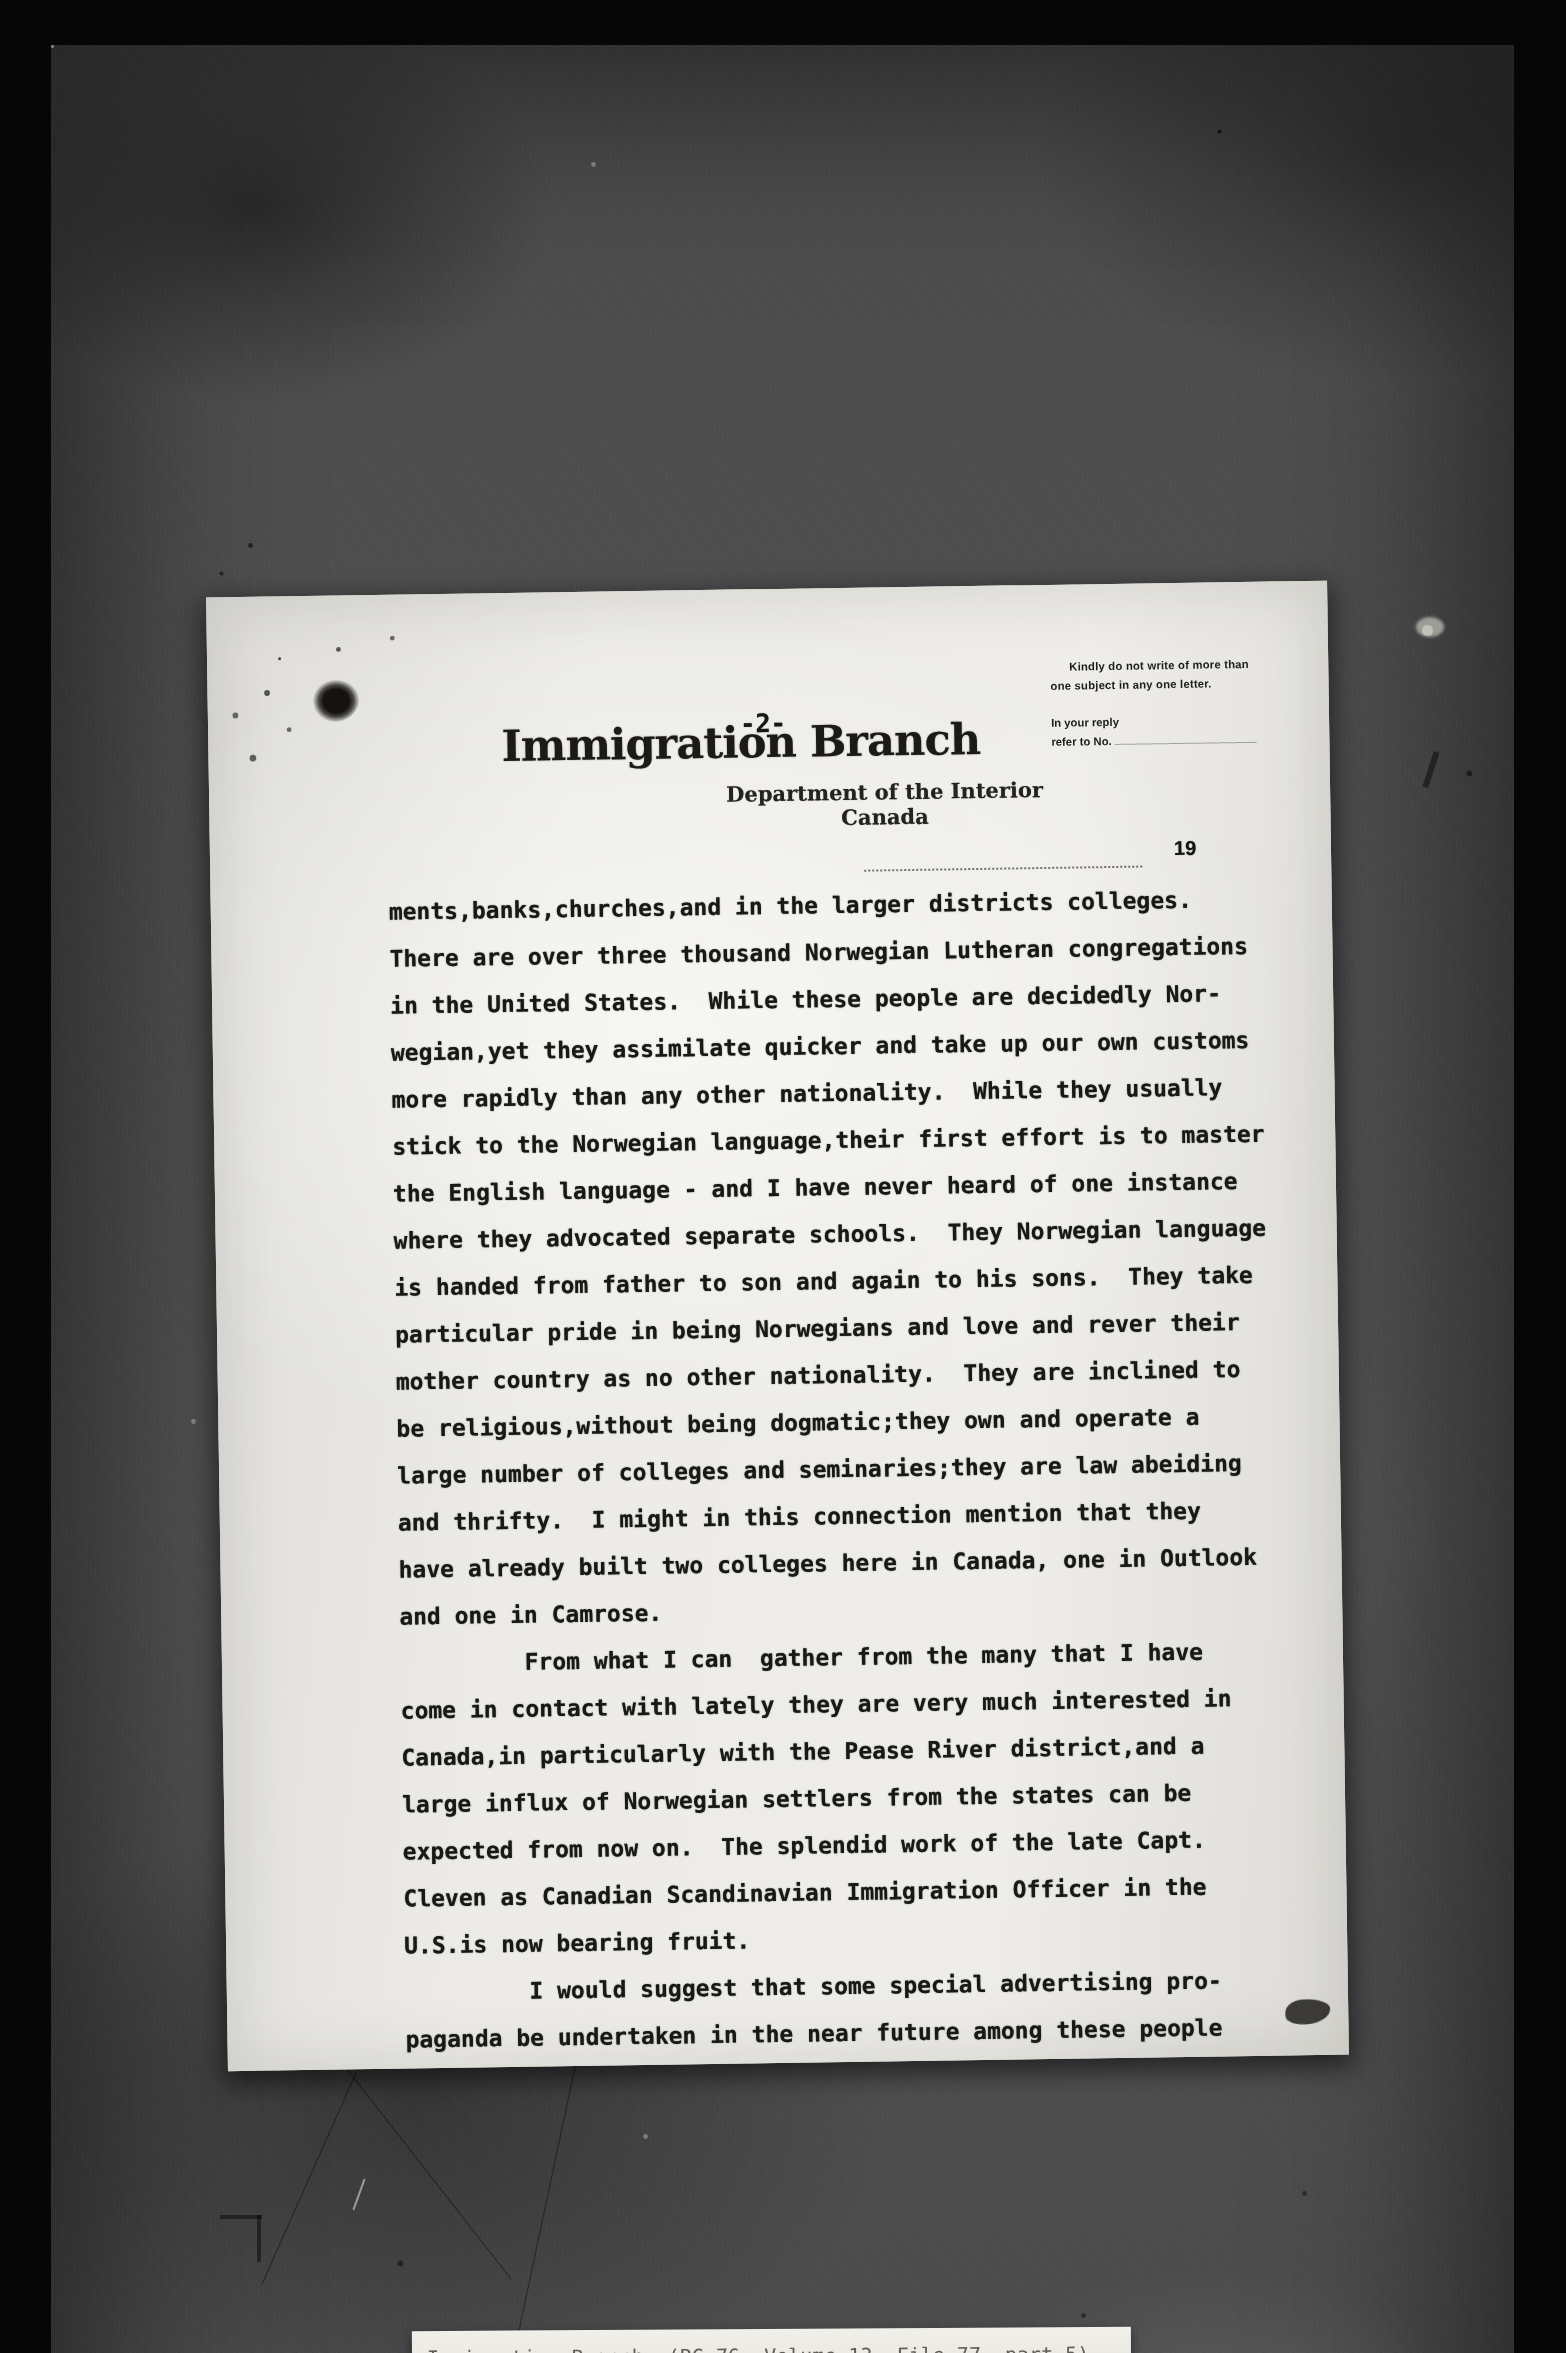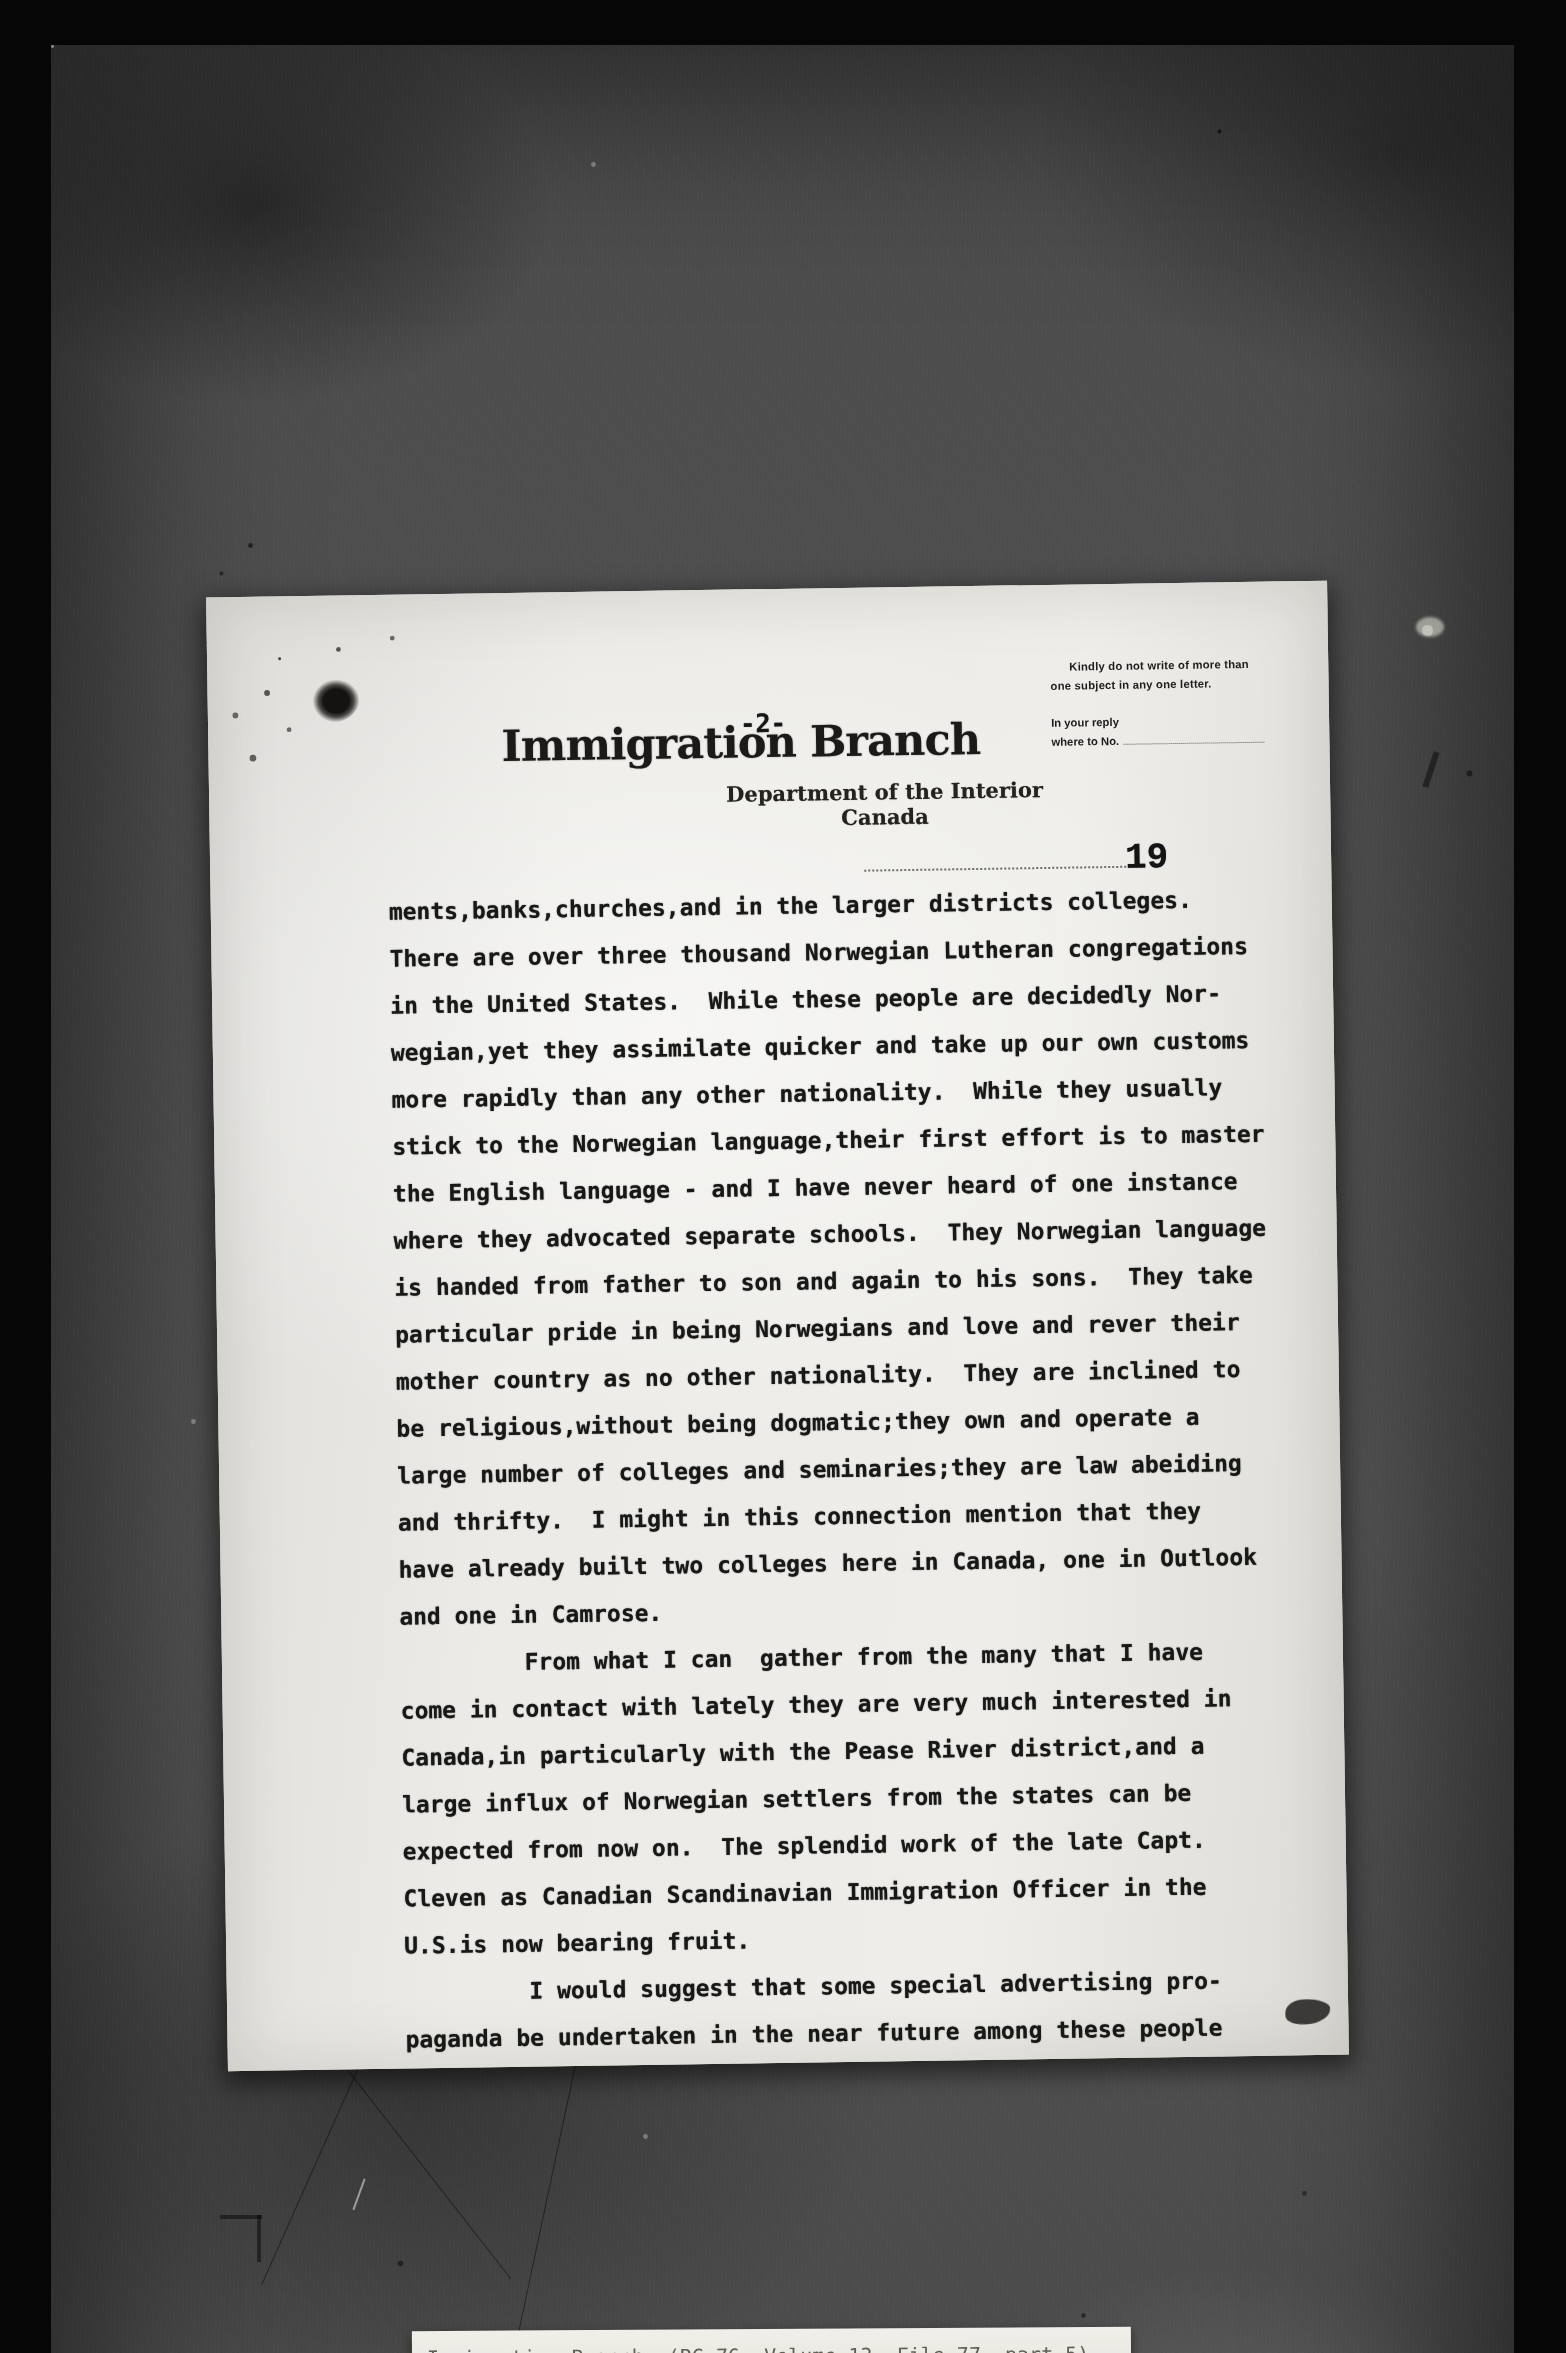"where to No." span { text: where -> refer }
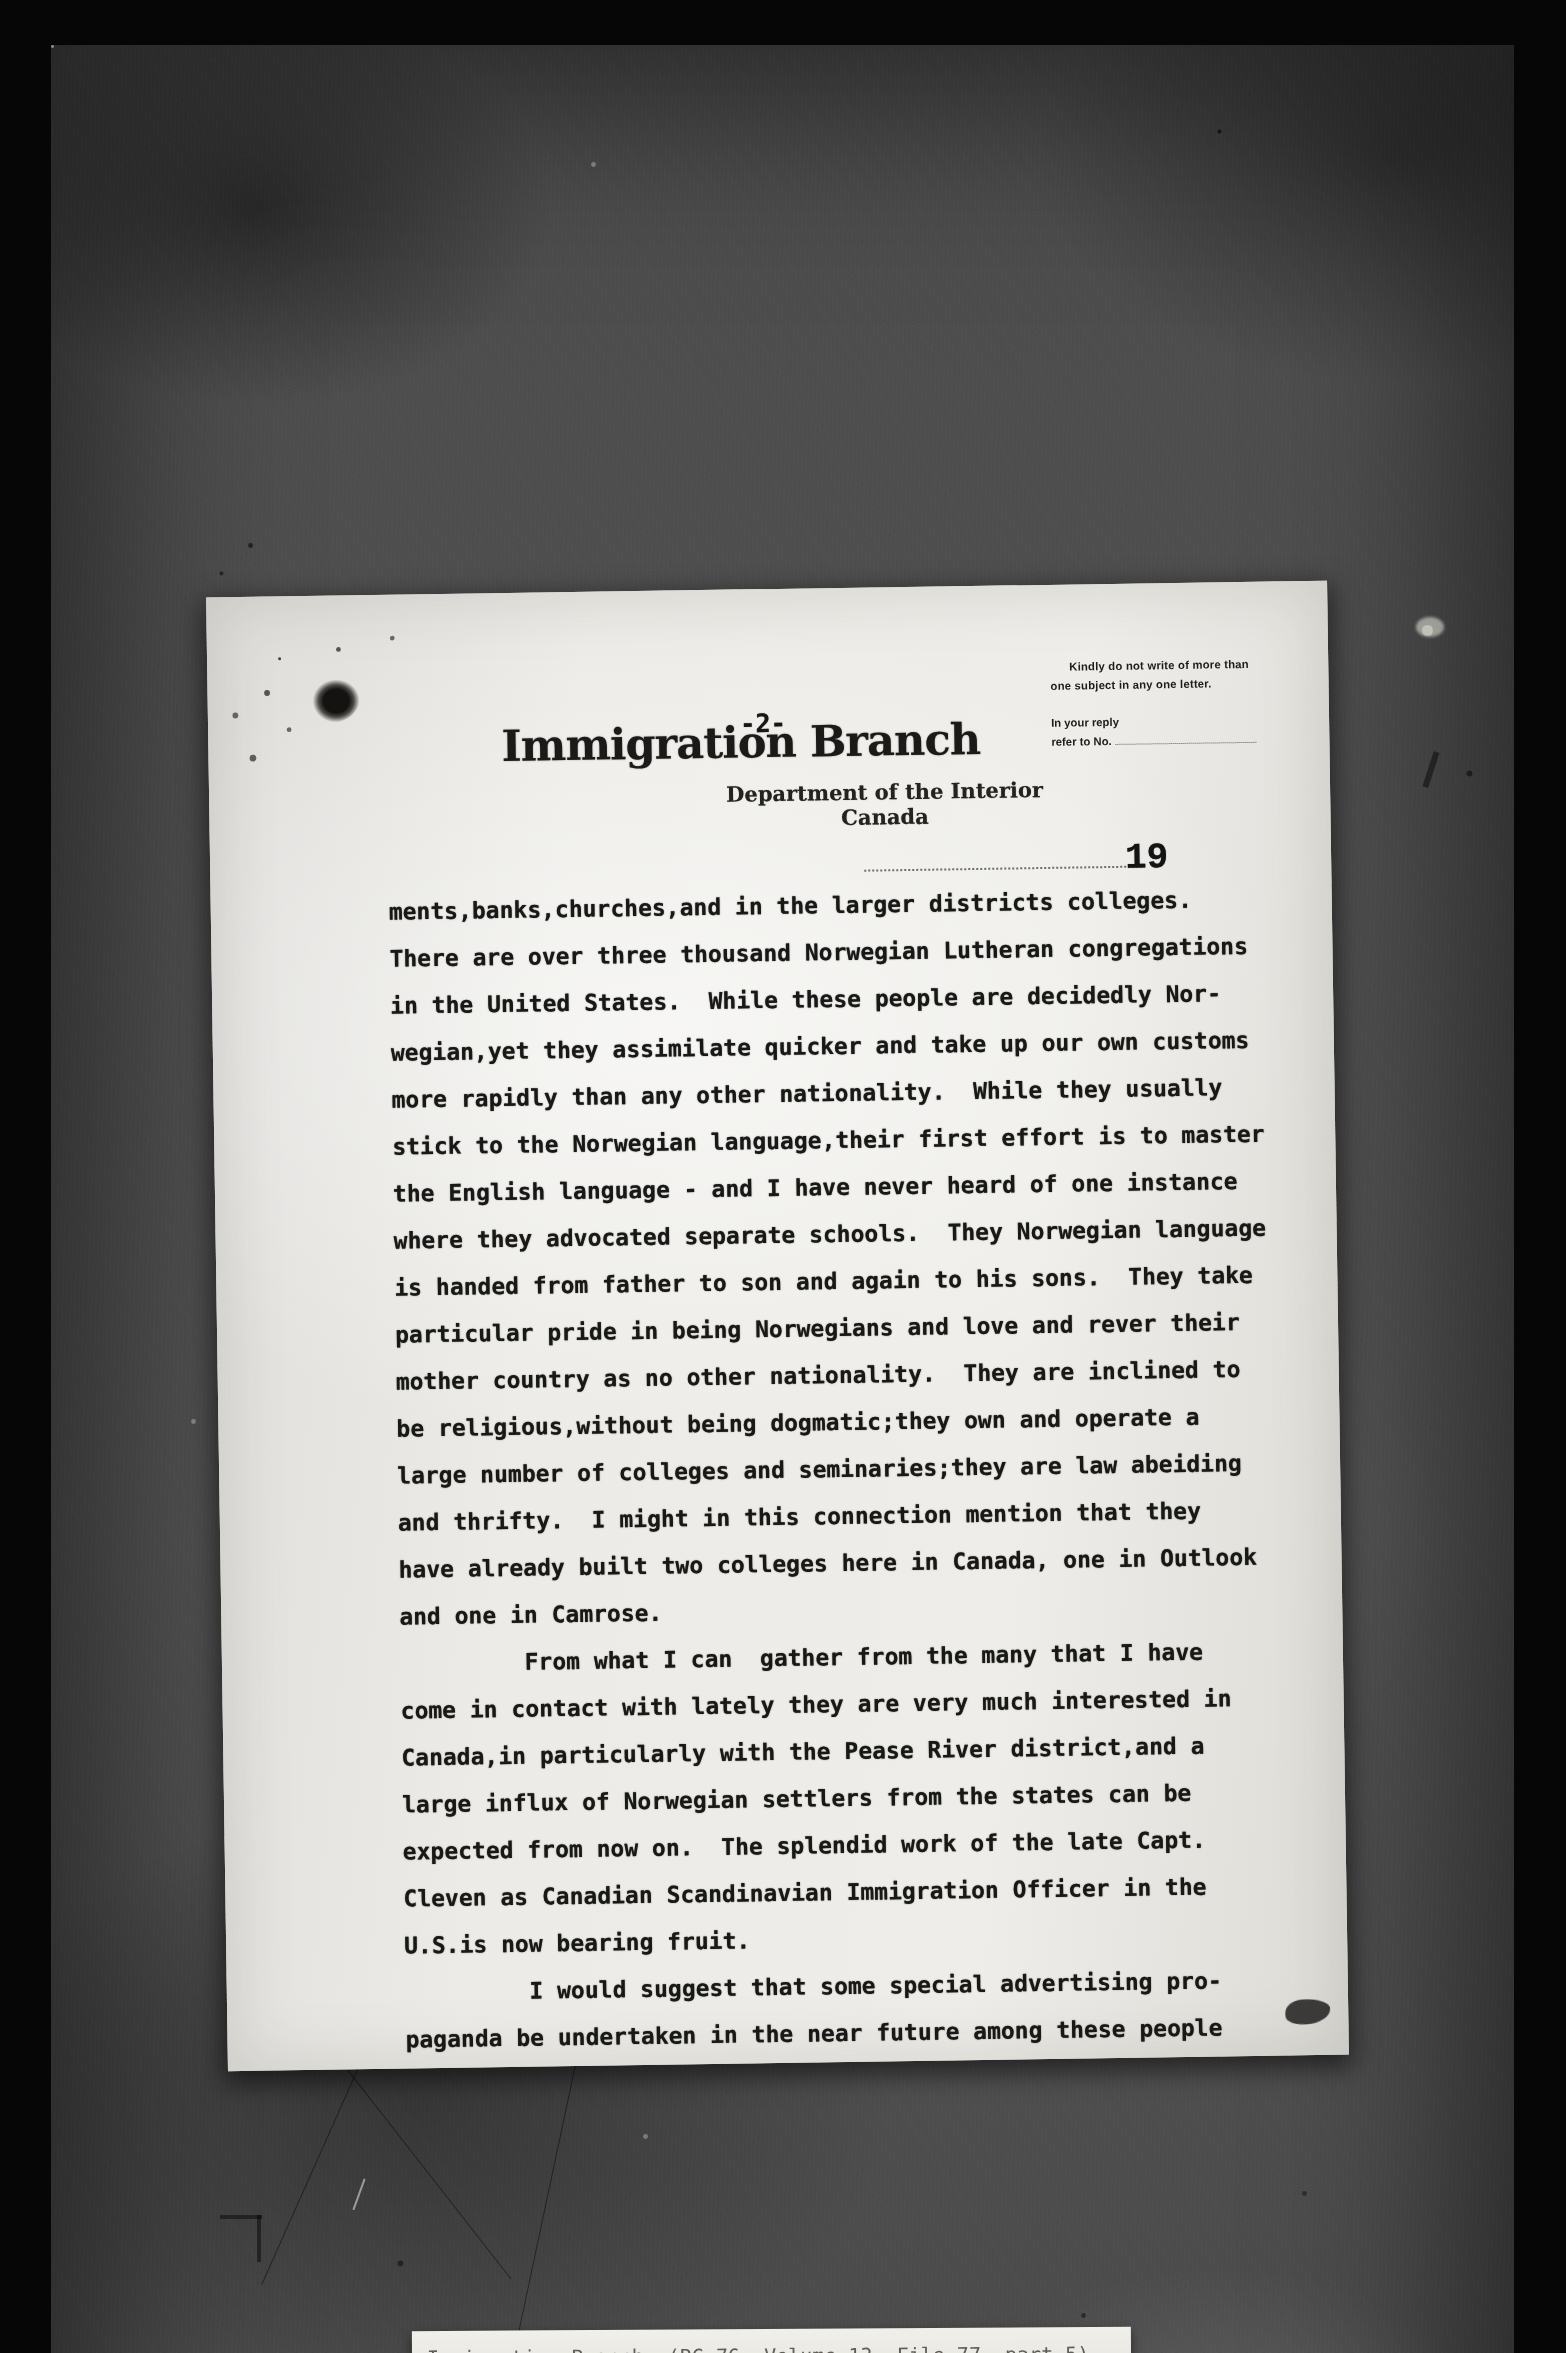"19" .year { font-family: Liberation Mono, monospace -> Liberation Sans, sans-serif; font-size: 36px -> 20px; left: 915px -> 964px }
